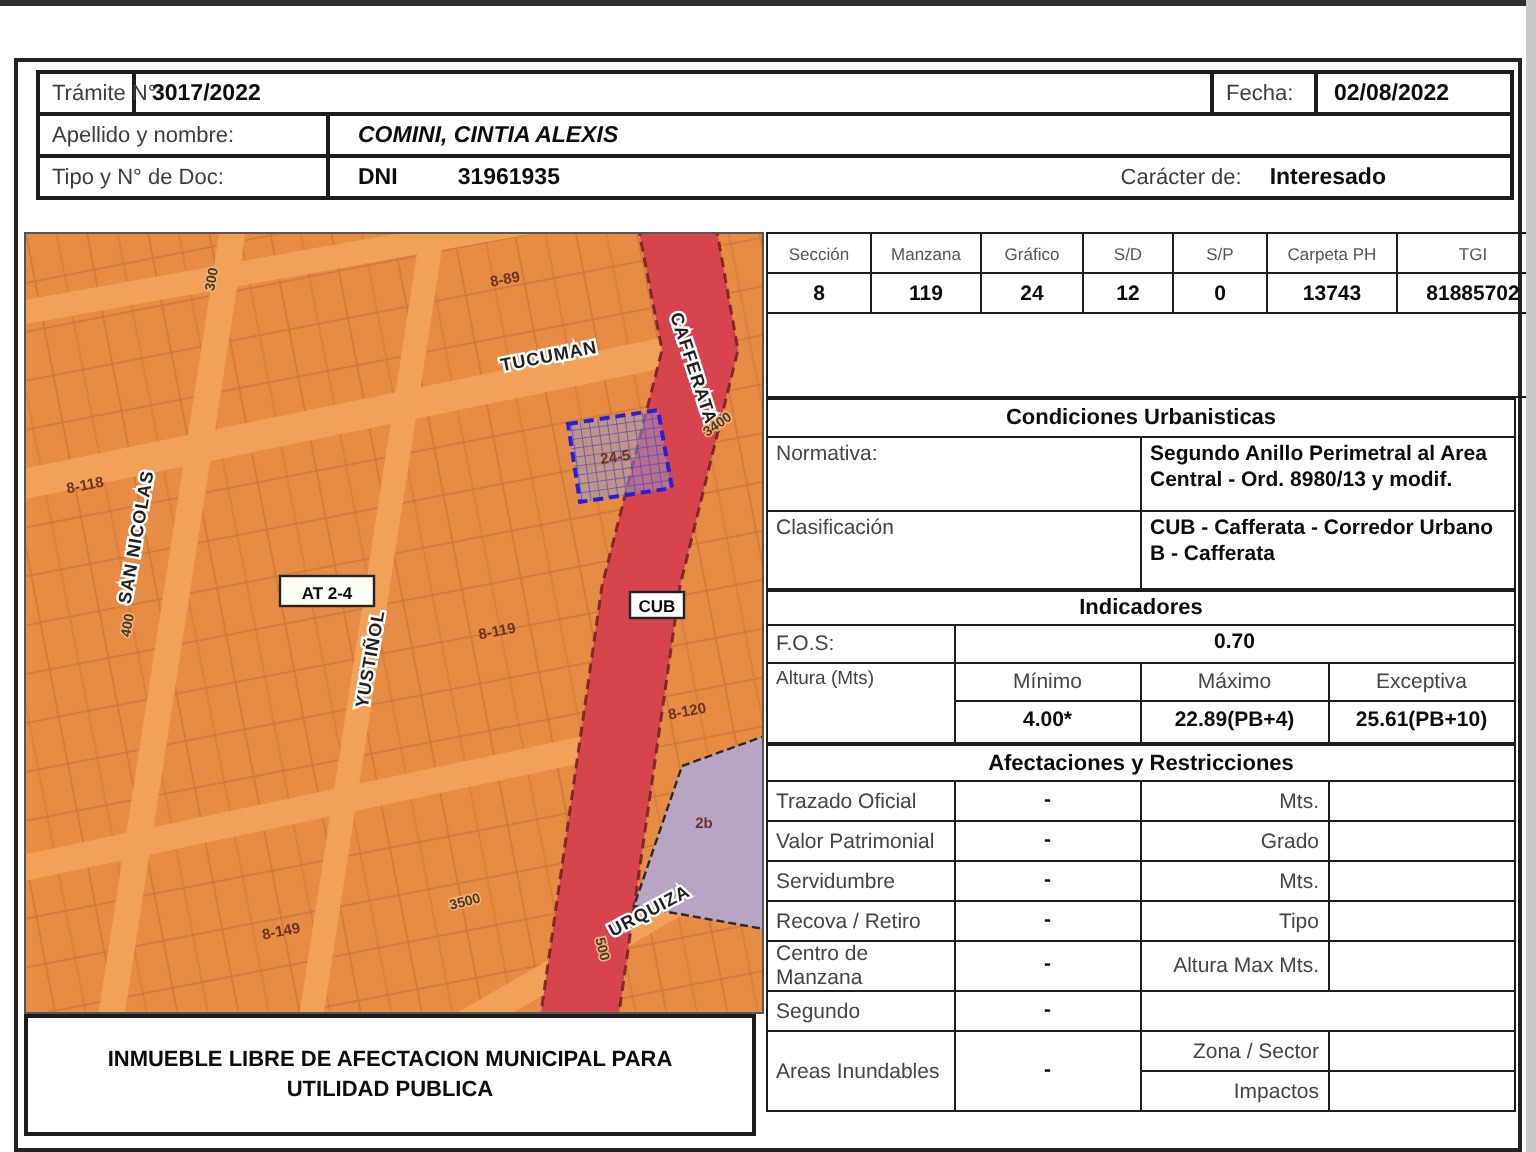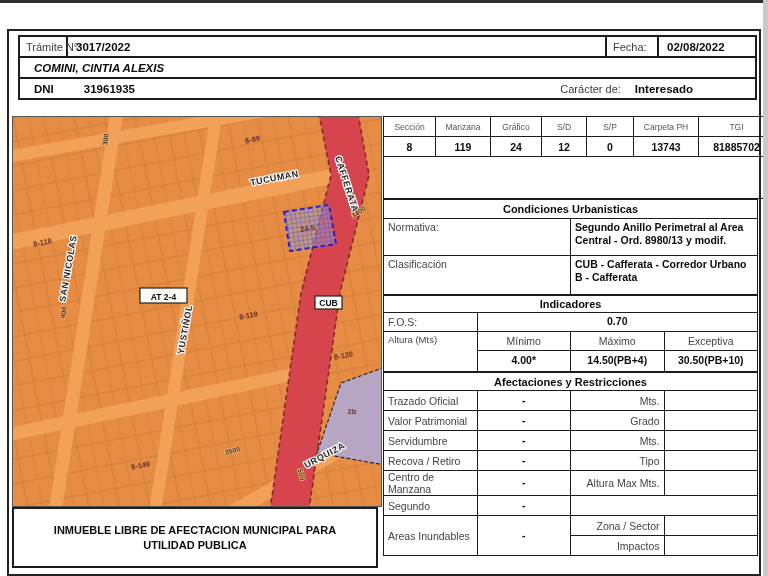"Apellido y nombre:" div.cell-r { html: none -> <div> <span>Apellido y nombre:</span> </div> }
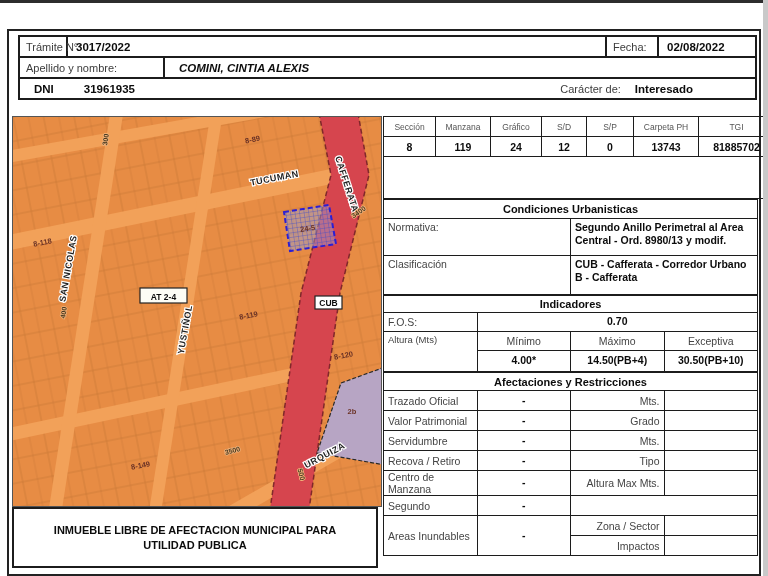"Tipo y N° de Doc:" div.cell-r { html: none -> <div> <span>Tipo y N° de Doc:</span> </div> }
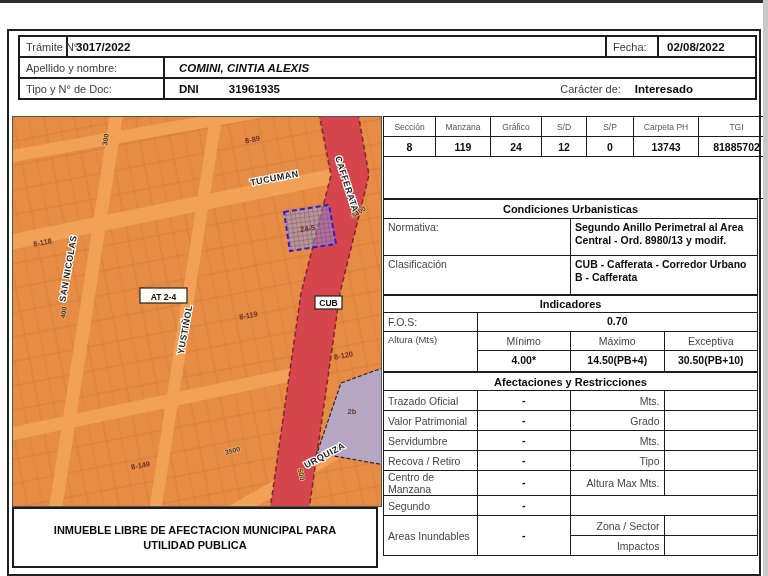"14.50(PB+4)" td.bval { text: 14.50 -> 22.89 }
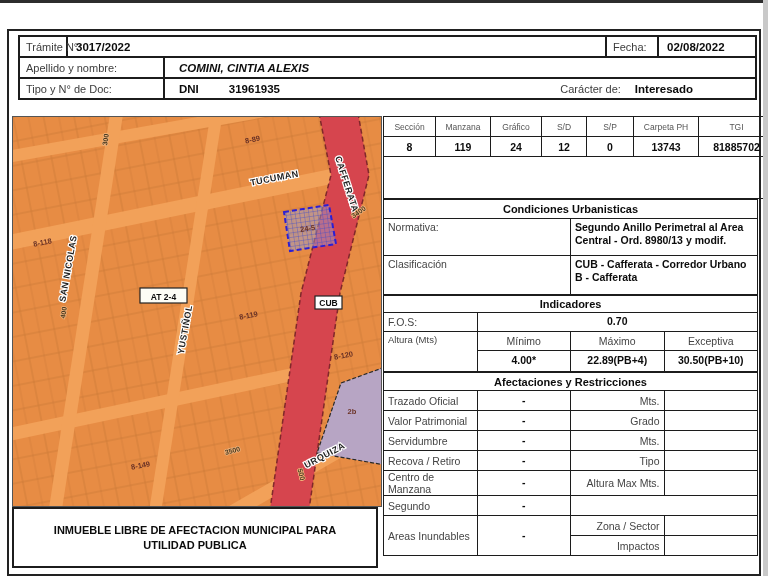"30.50(PB+10)" td.bval { text: 30.50 -> 25.61 }
